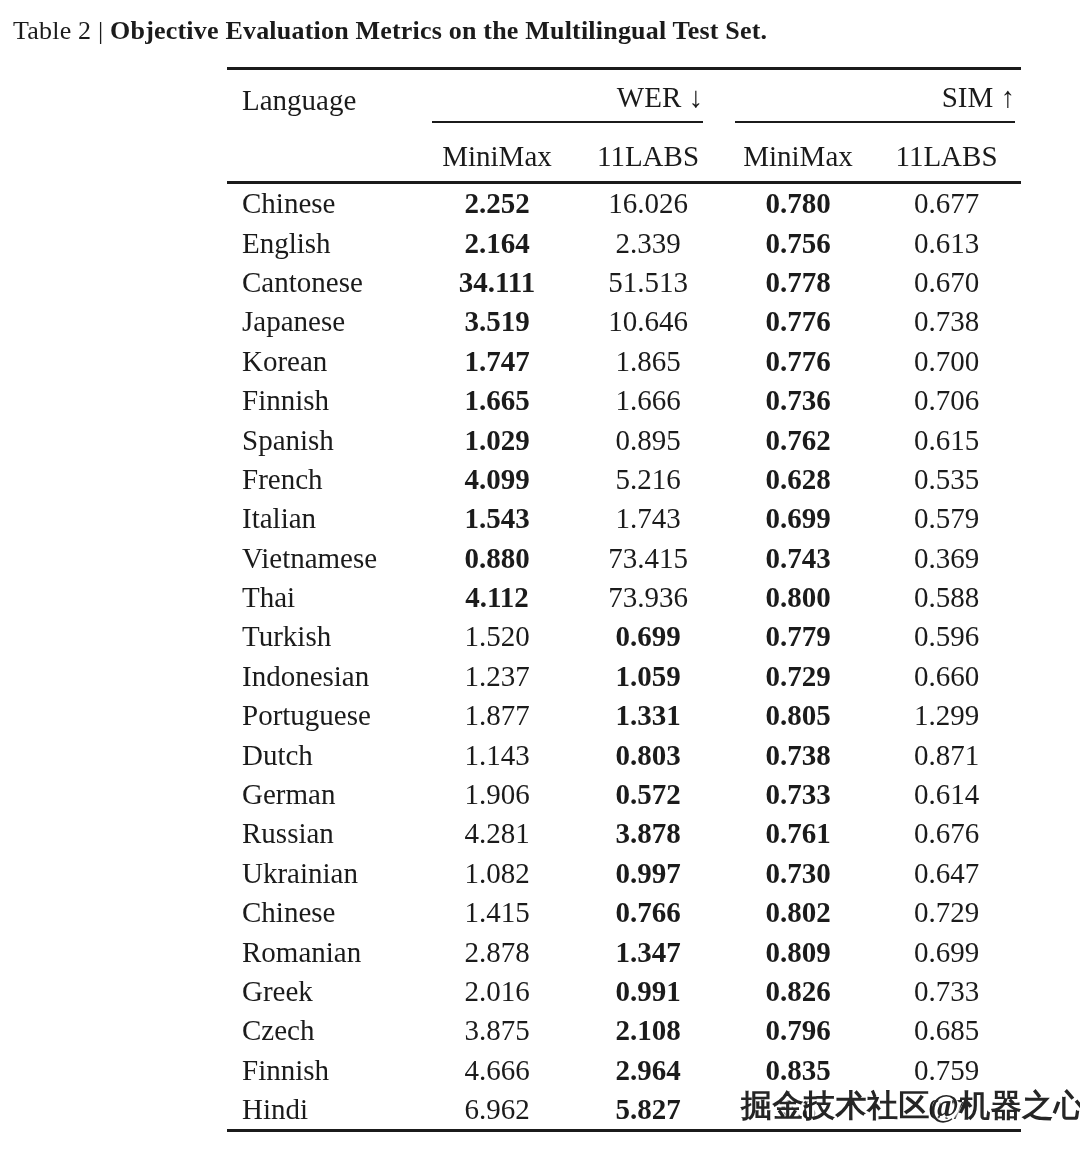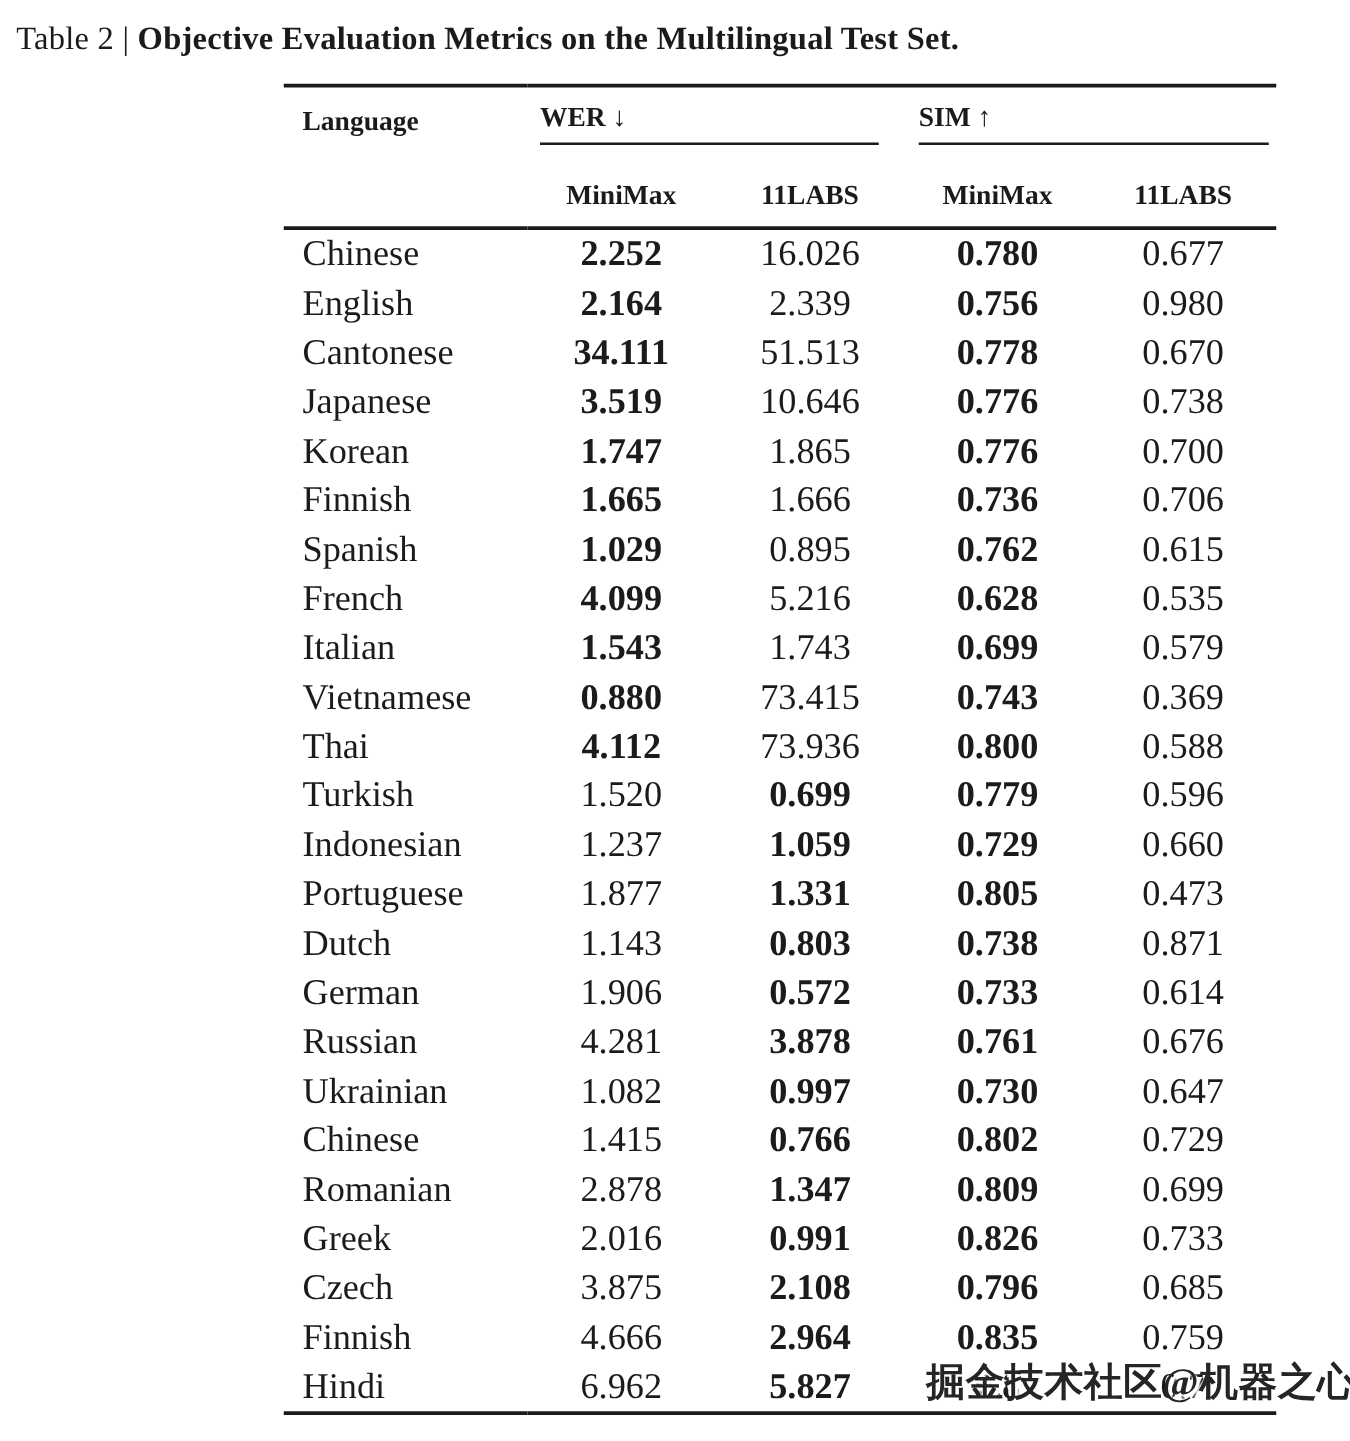"Language" thead th { font-size: 22px -> 29px; font-weight: 700 -> 400 }
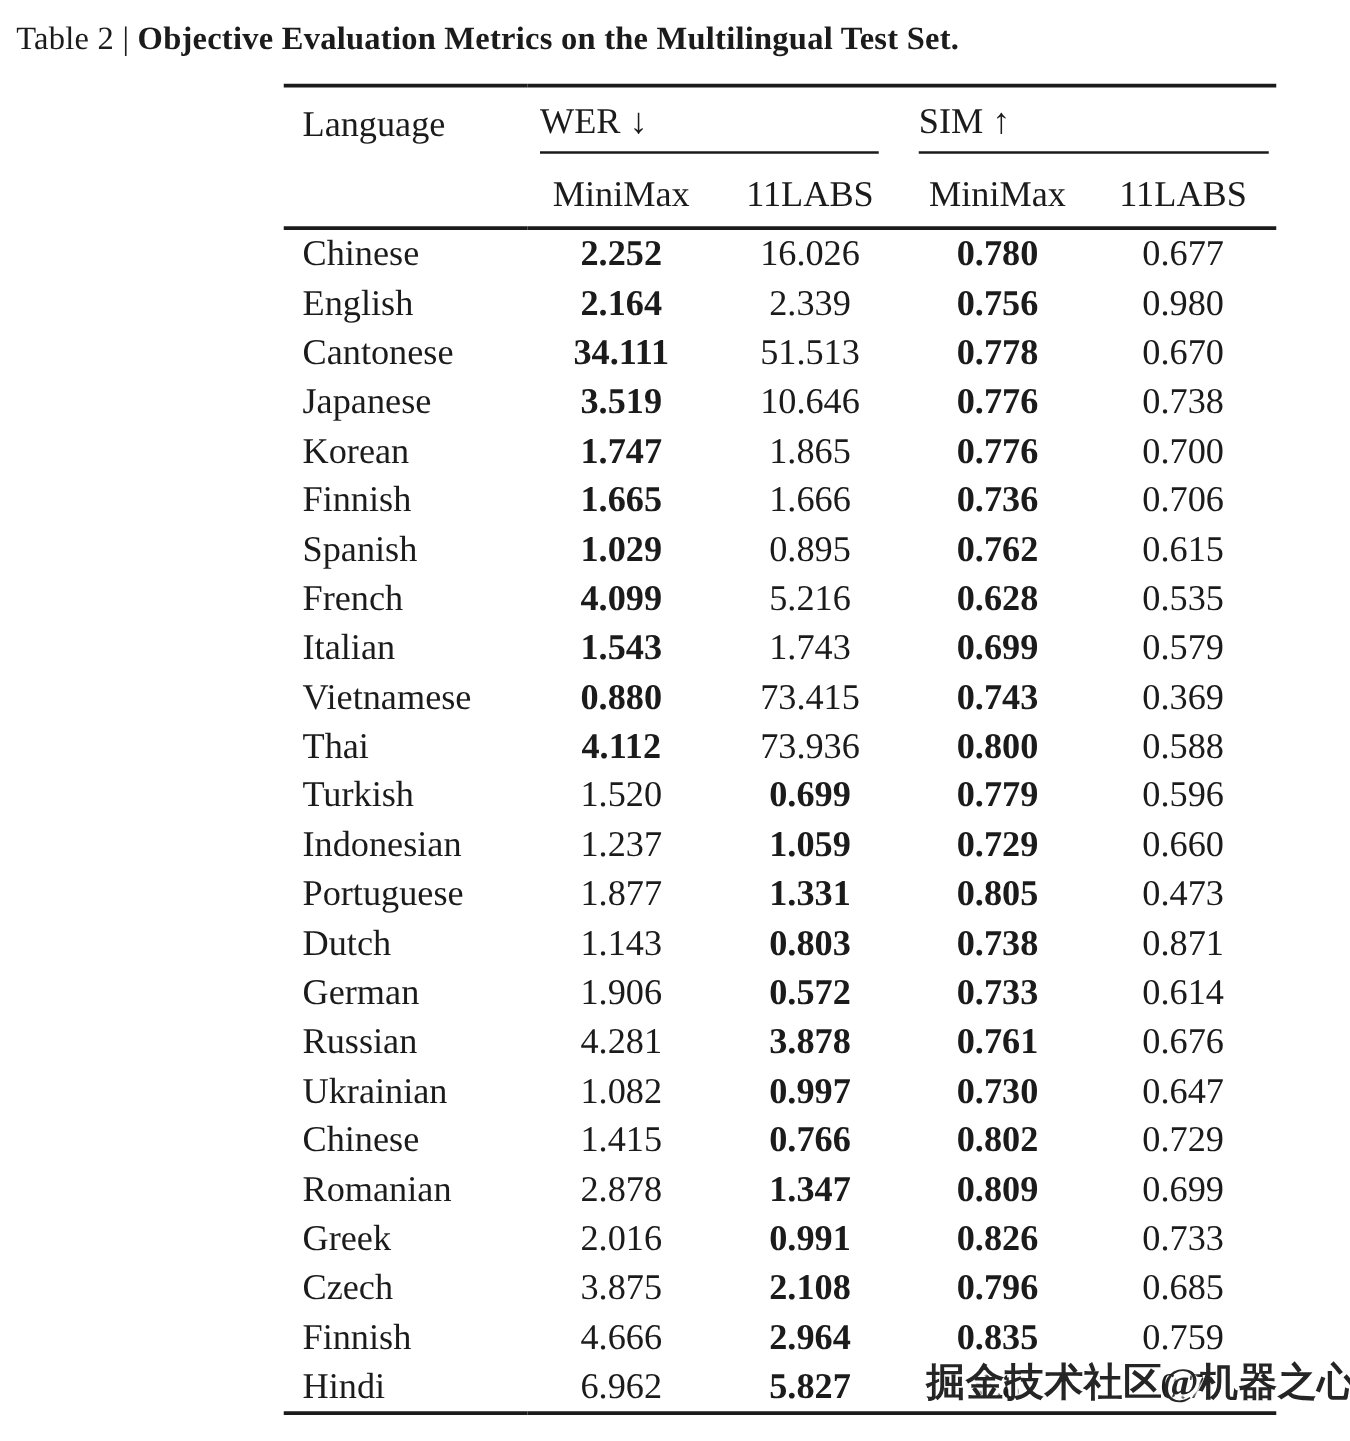"WER ↓" .group-inner { text-align: left -> right }
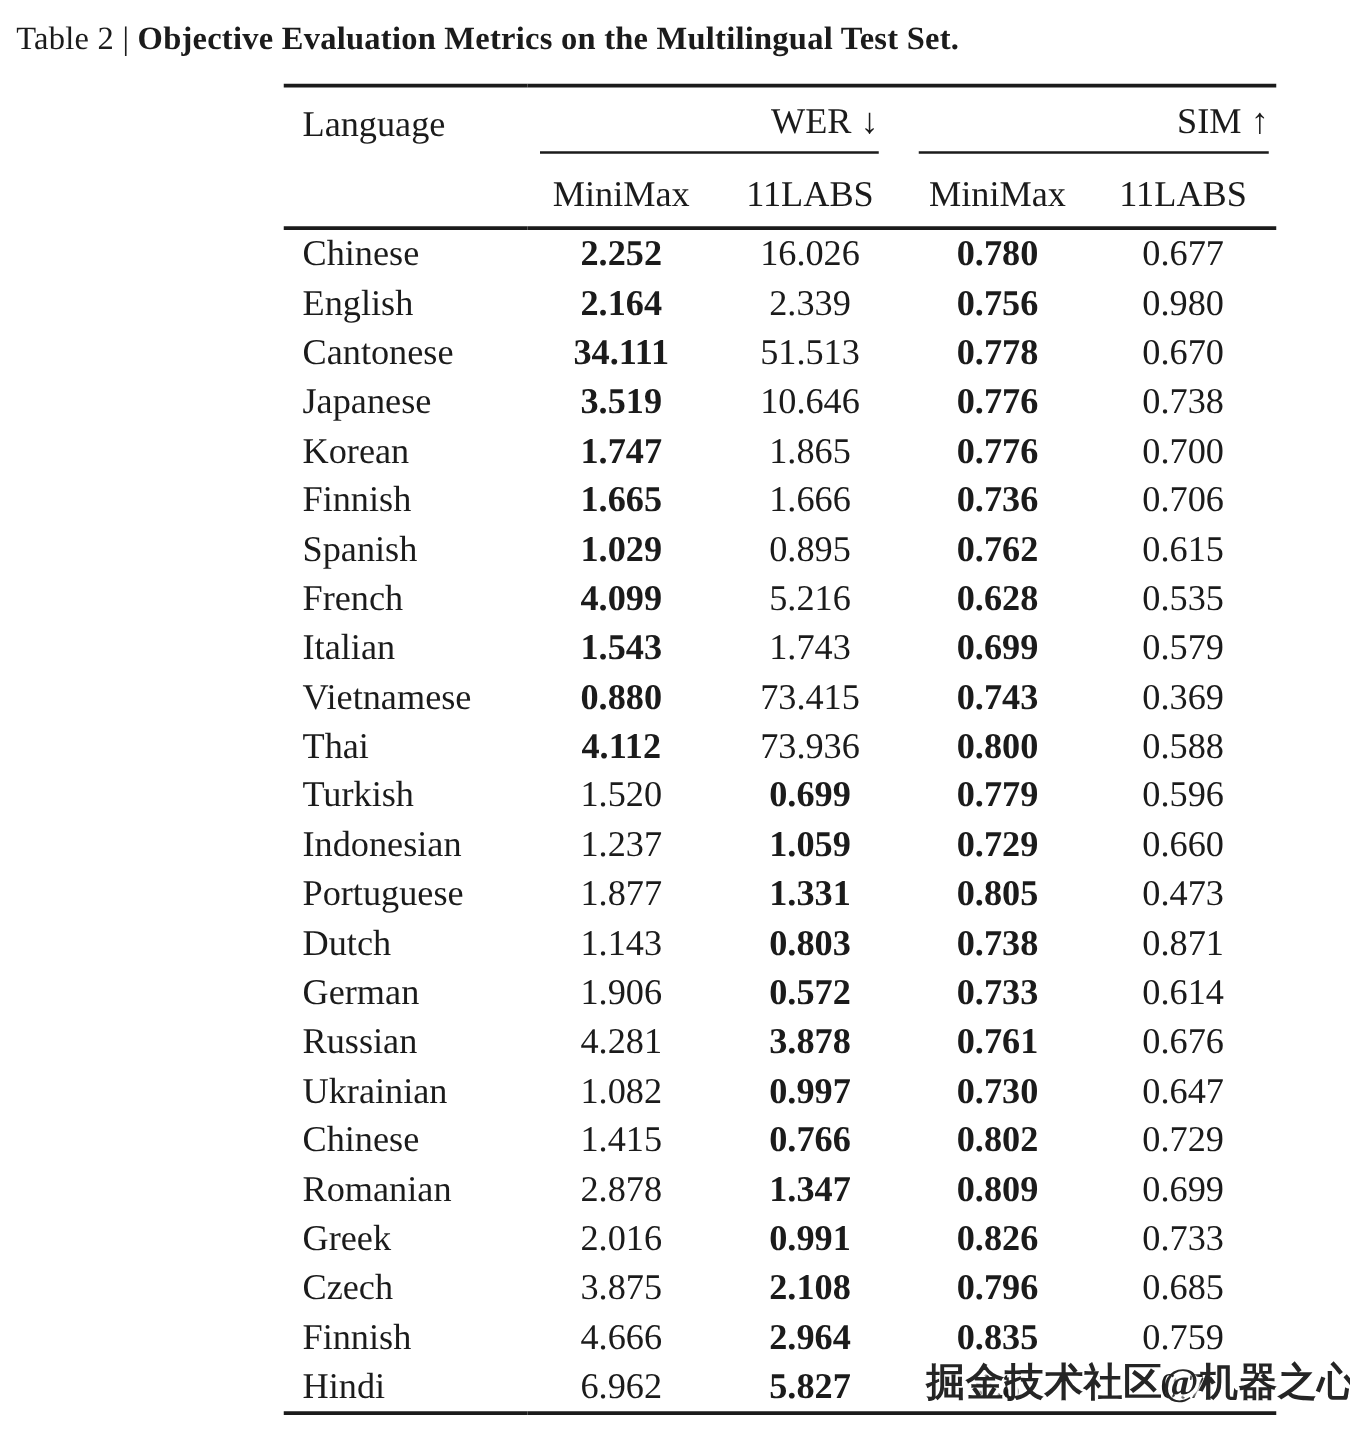"0.980" td.num { text: 0.980 -> 0.613 }
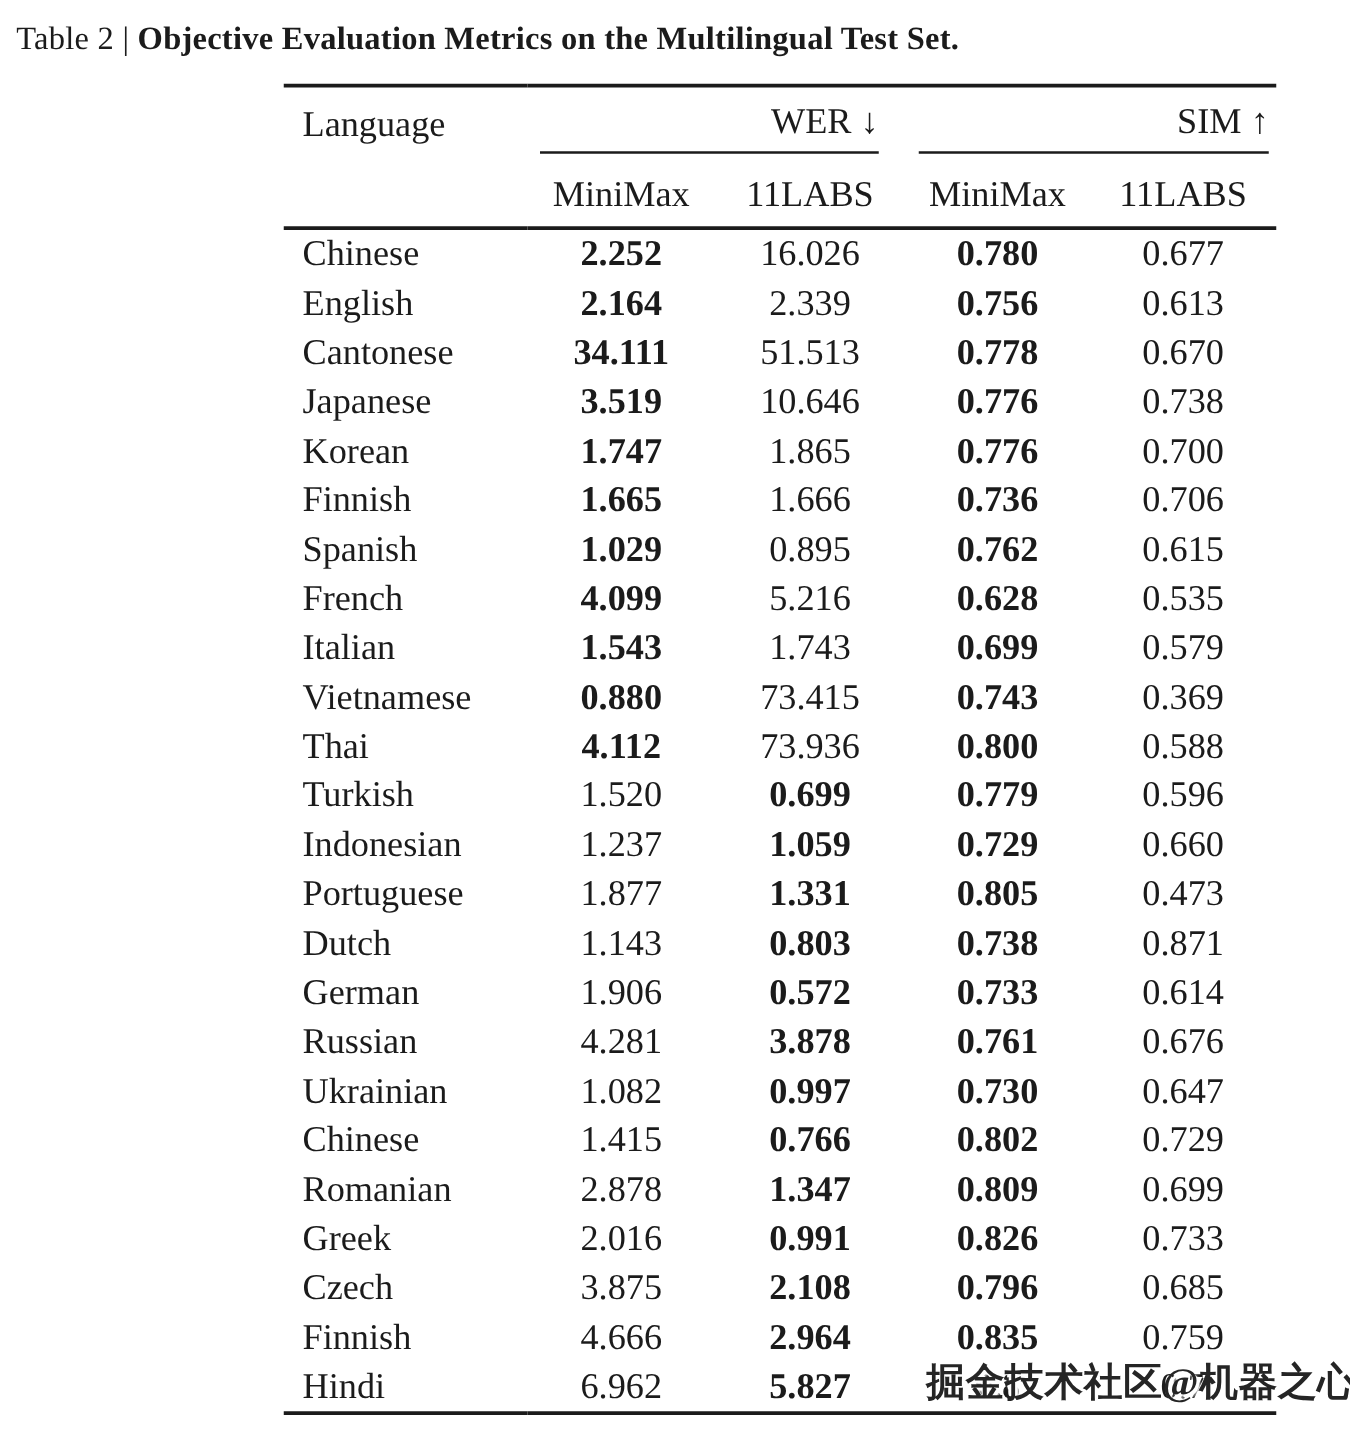"0.473" td.num { text: 0.473 -> 1.299 }
